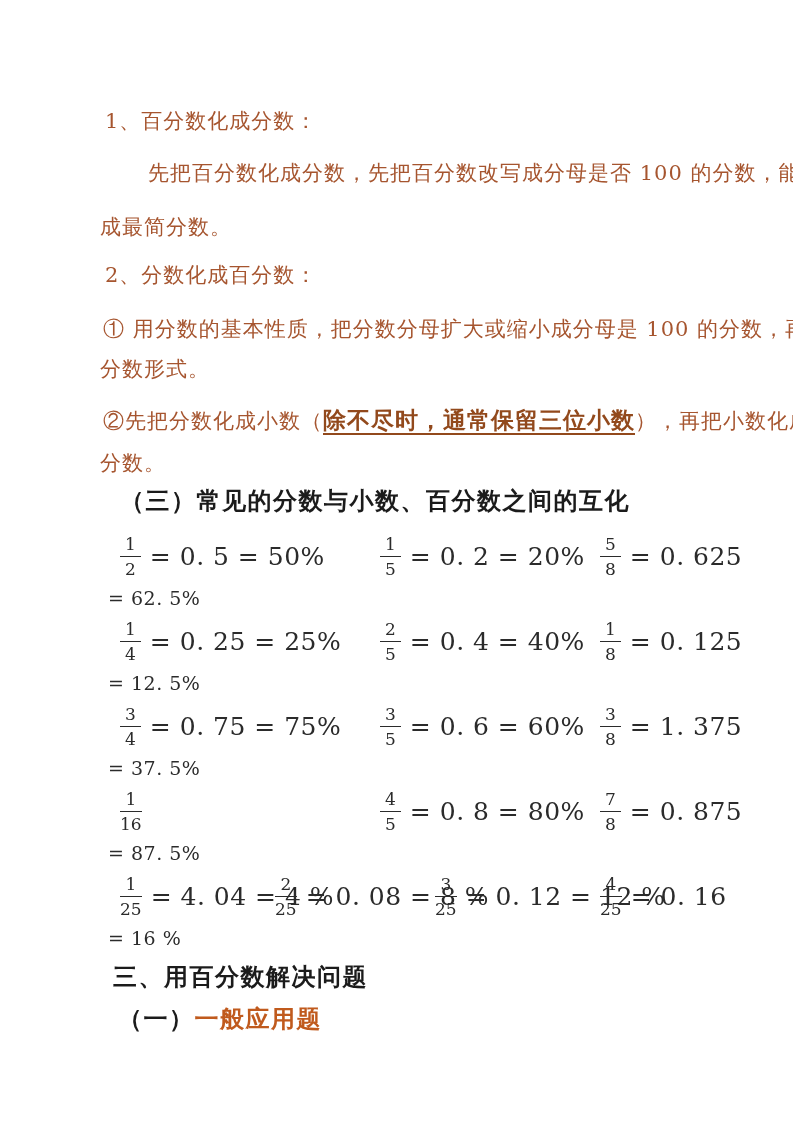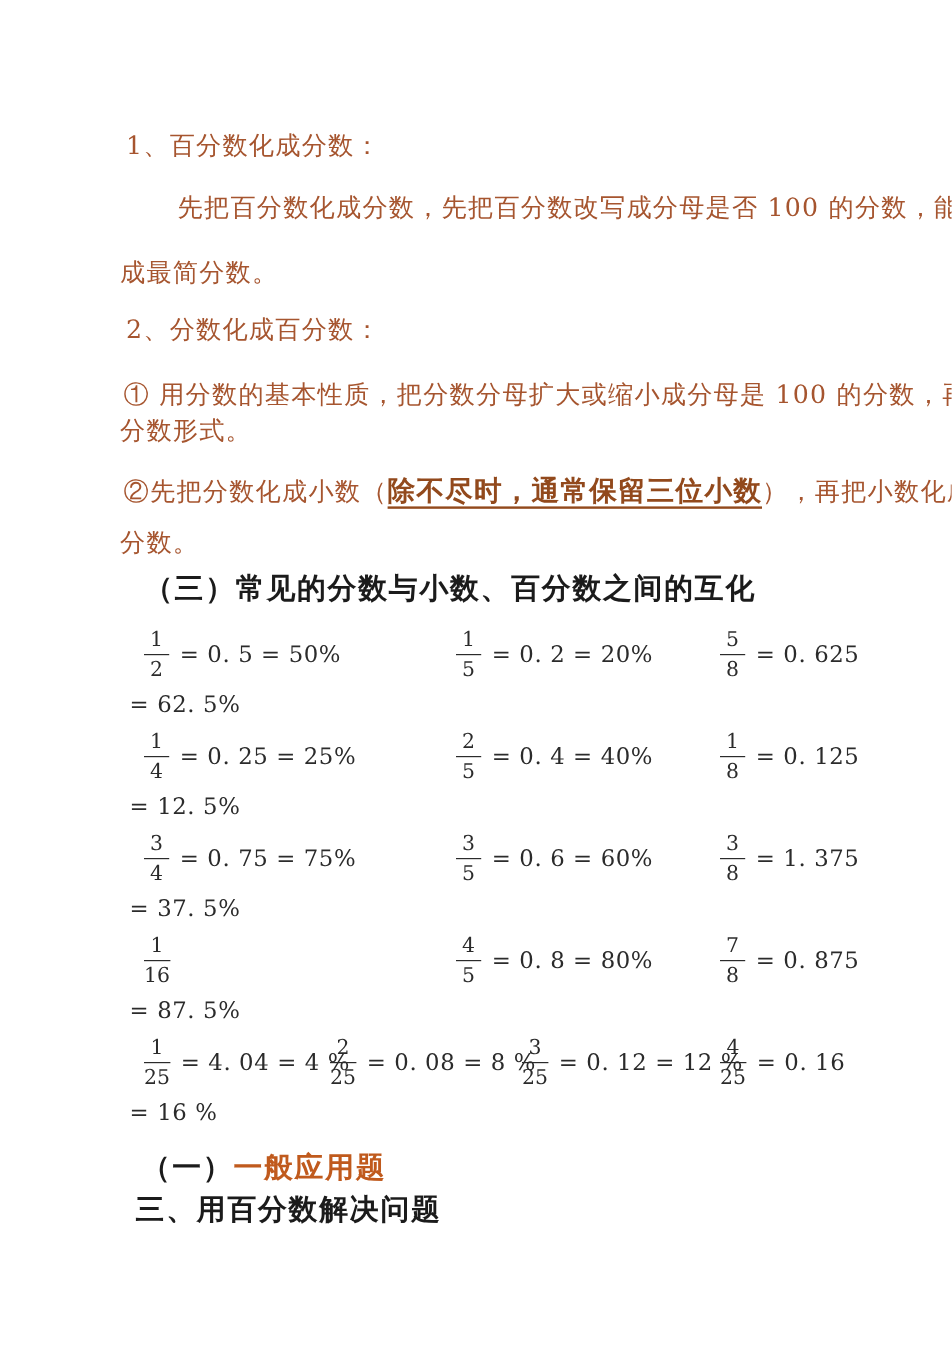"分数形式。" .mt10 { margin-top: none -> 10px }
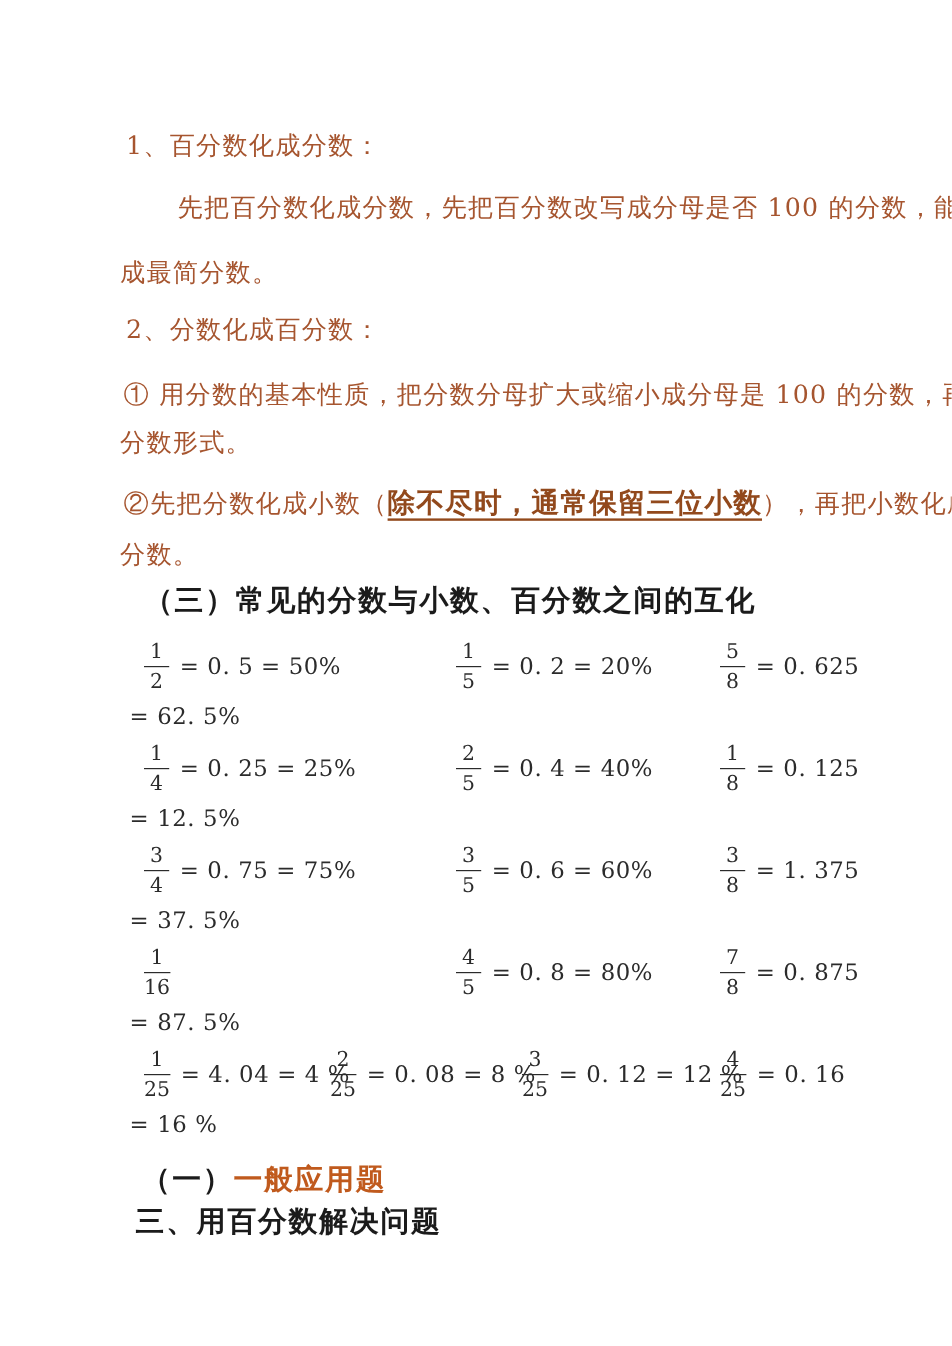"= 0. 5 = 50%" .eq { font-size: 19px -> 25px }
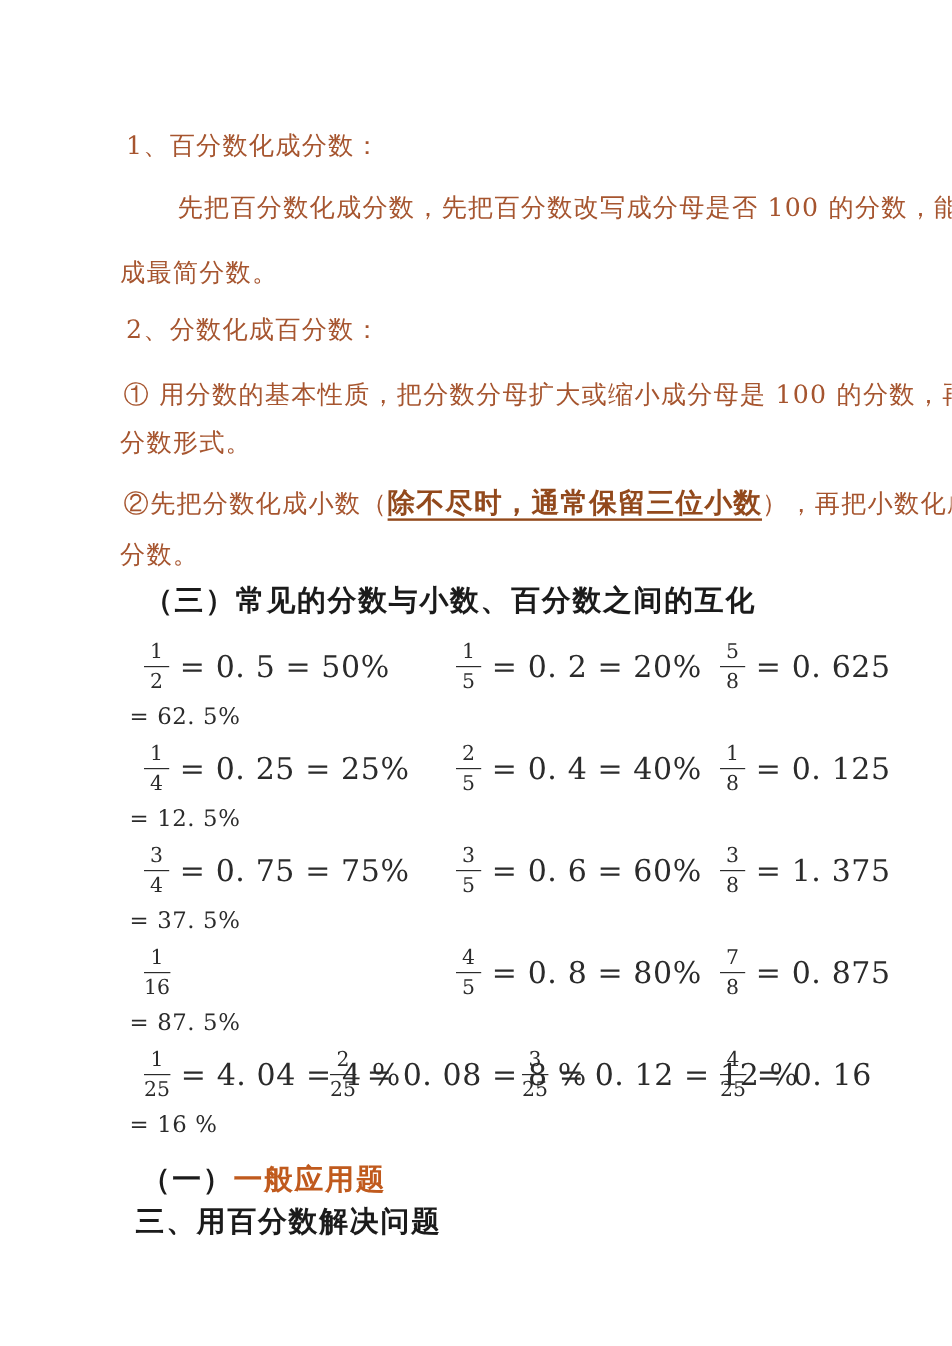"（一）一般应用题" h2.h-black { order: before "三、用百分数解决问题" -> after "三、用百分数解决问题" }
